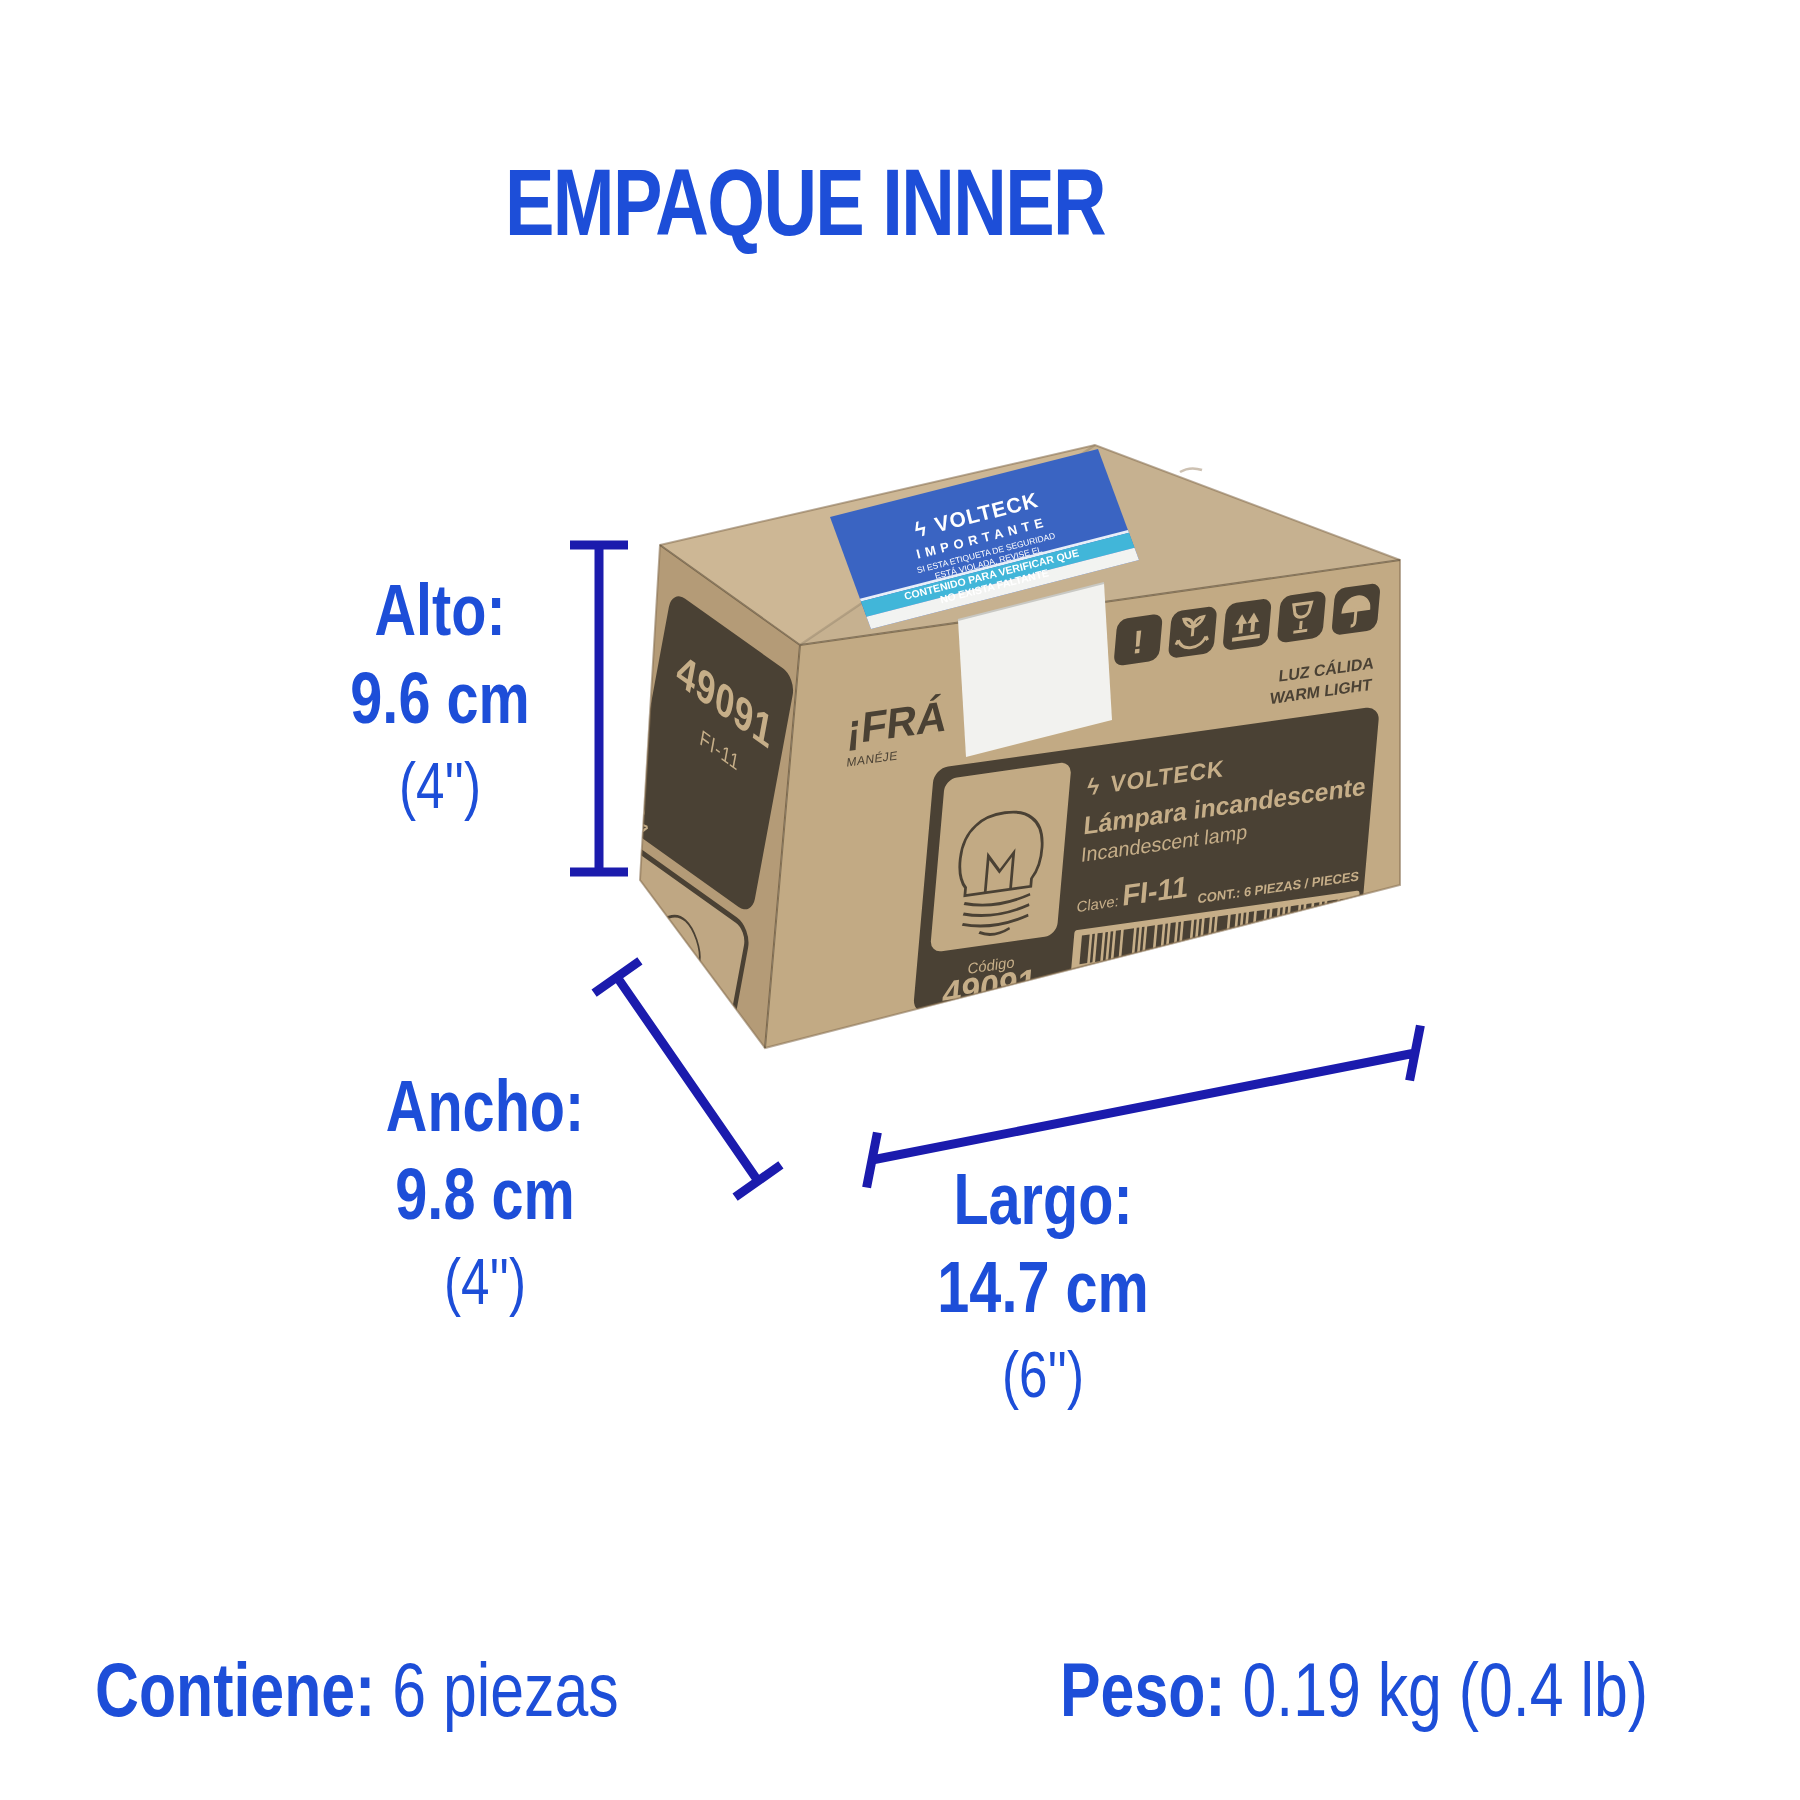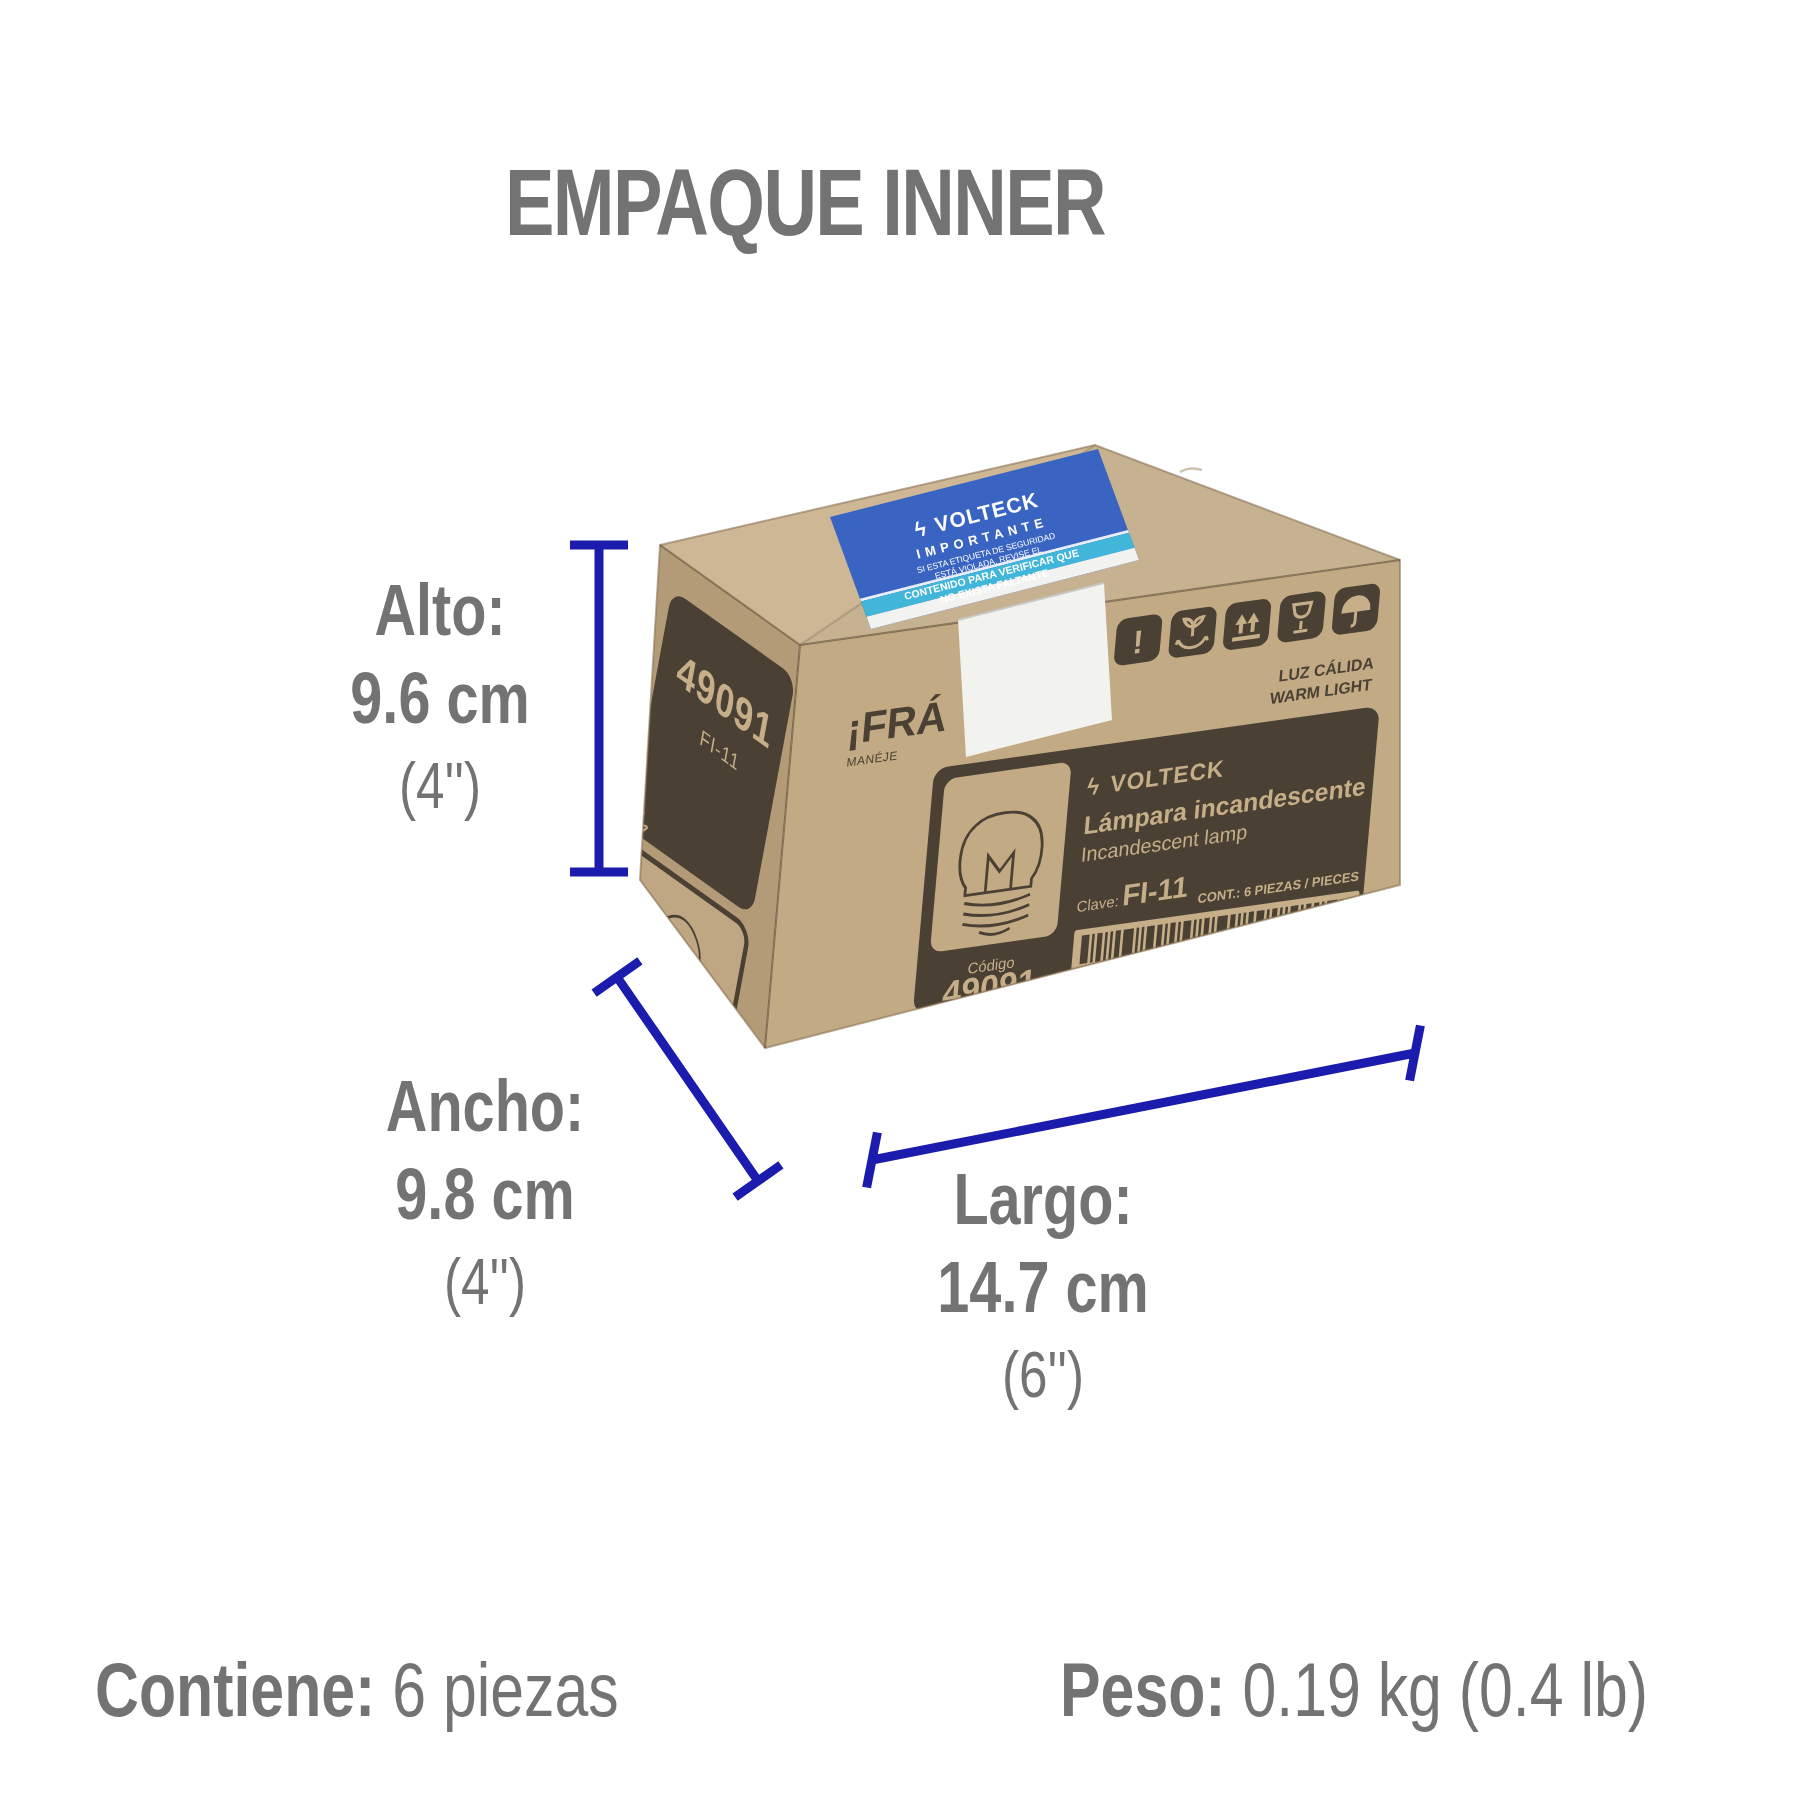"EMPAQUE INNER" .stage { color: #737373 -> #1d4ed8 }
